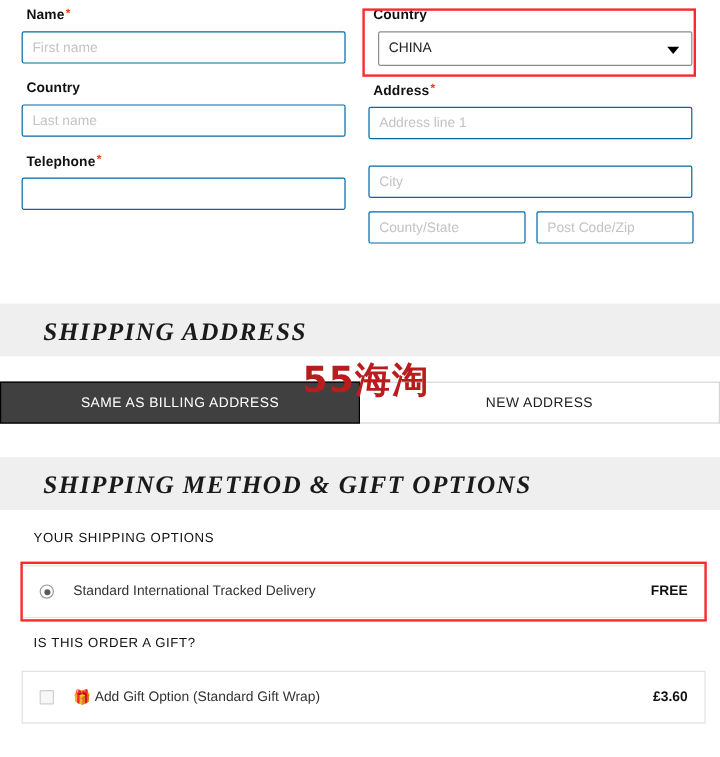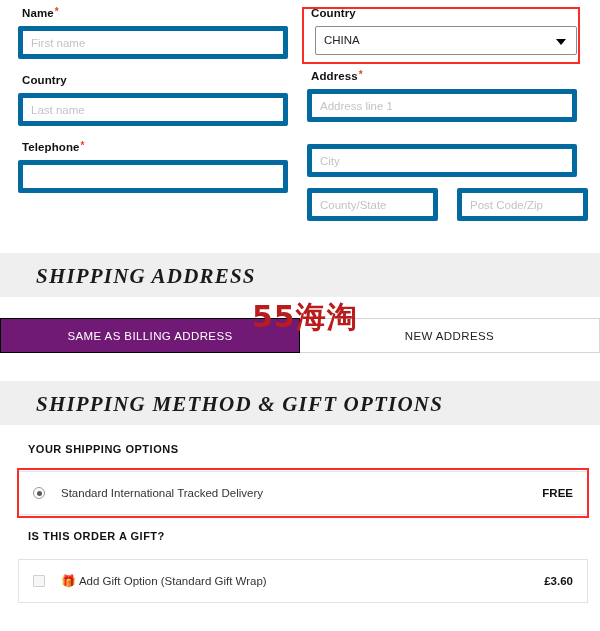"First name" .txt { border: 5px solid #0369a1 -> 1px solid #0369a1; height: 33px -> 27px }
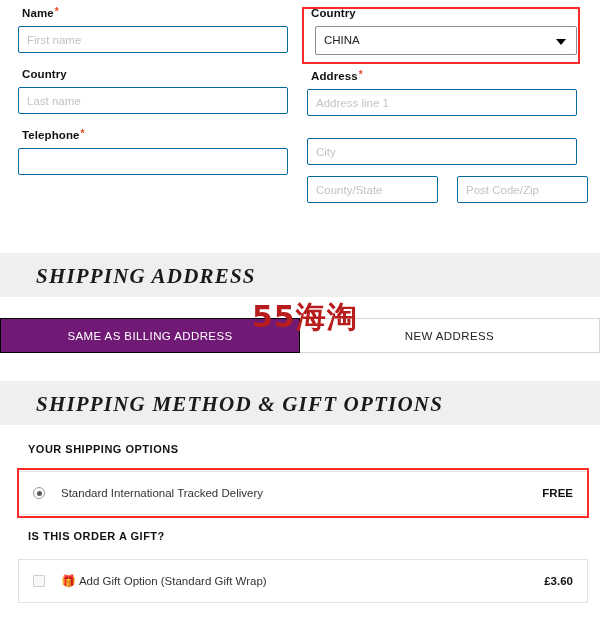"County/State" div { gap: 19px -> 9px }
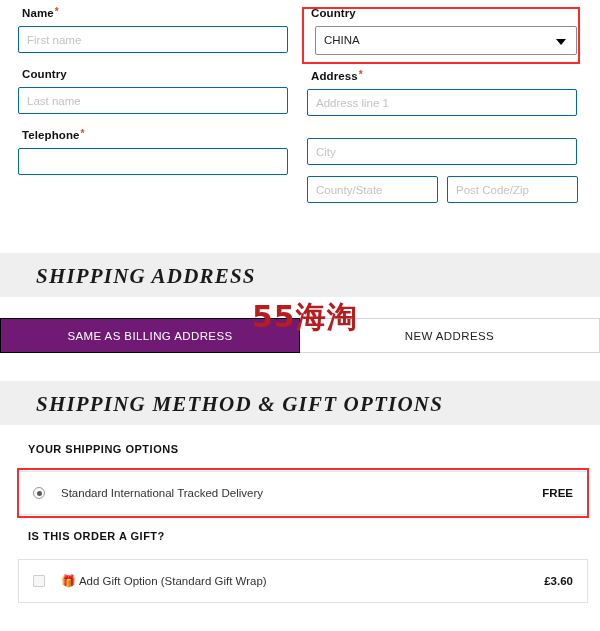"SAME AS BILLING ADDRESS" .tab-active { background: #701a75 -> #404040 }
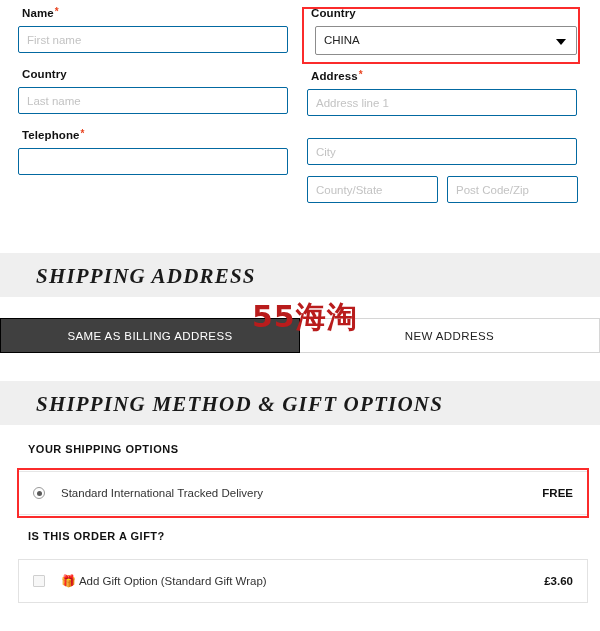"YOUR SHIPPING OPTIONS" .sub-label { font-weight: bold -> normal }
